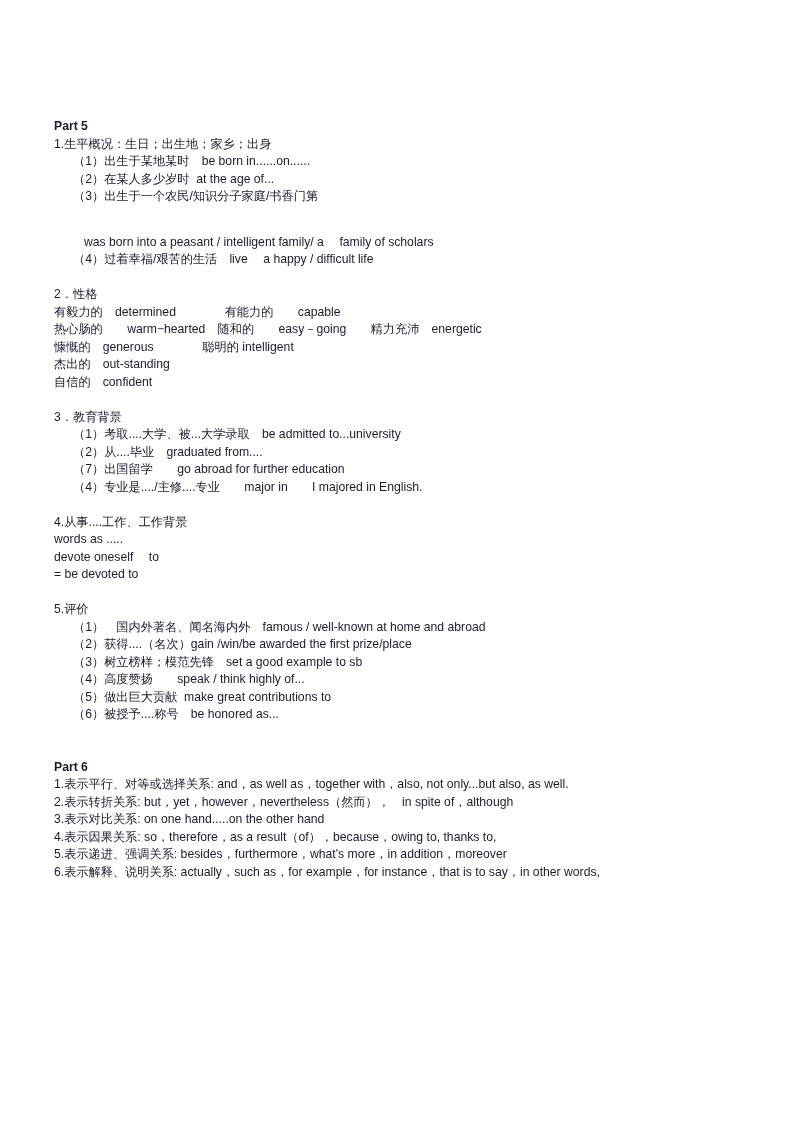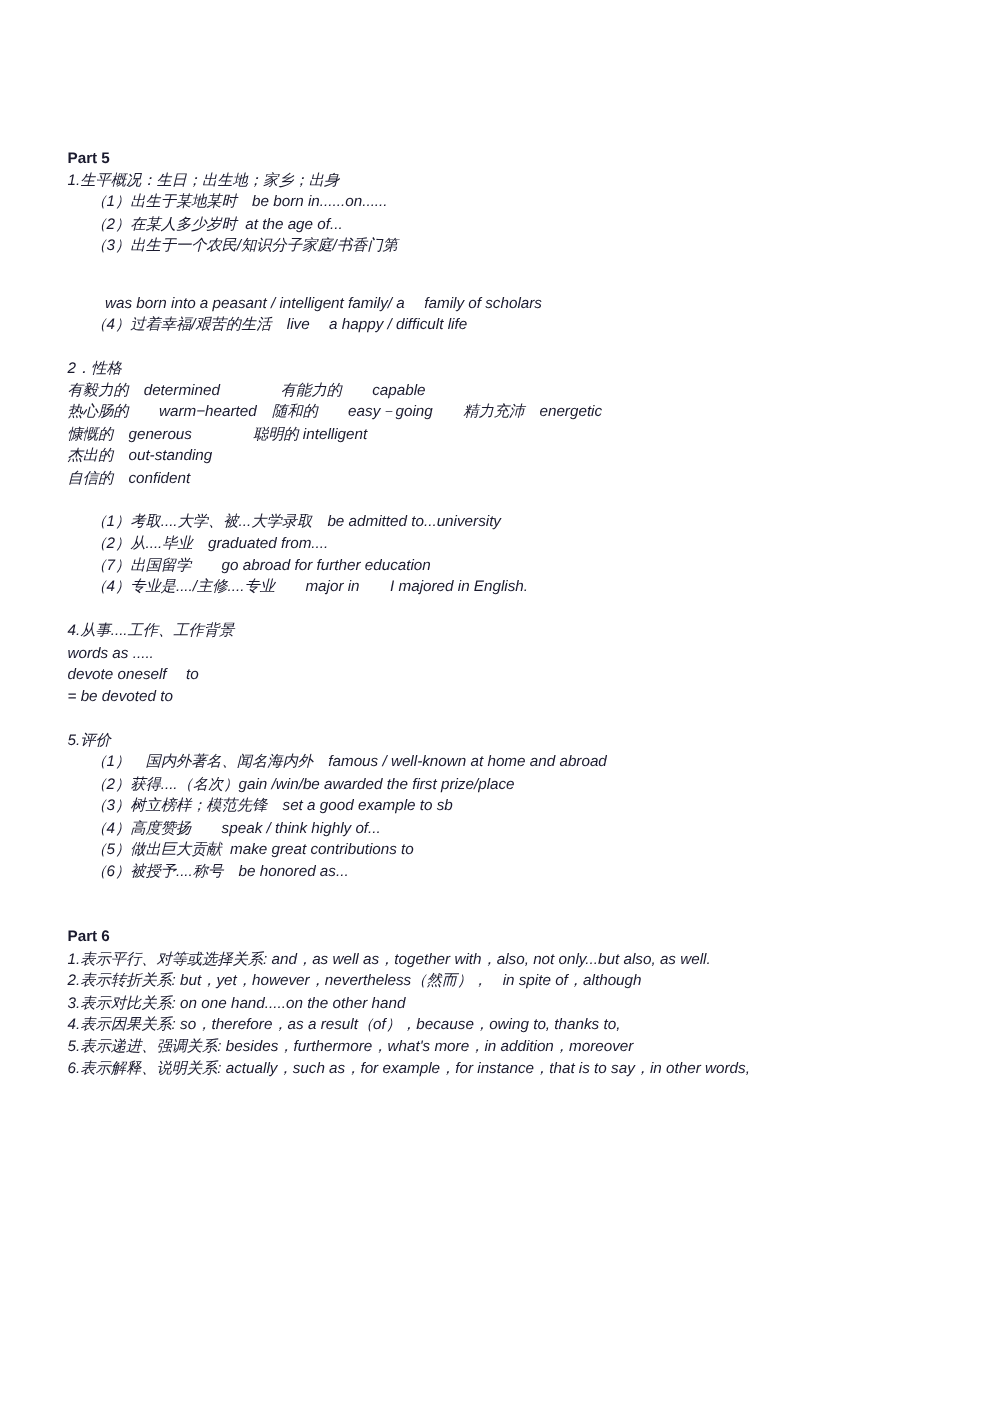"1.生平概况：生日；出生地；家乡；出身" .block { font-style: italic -> none }
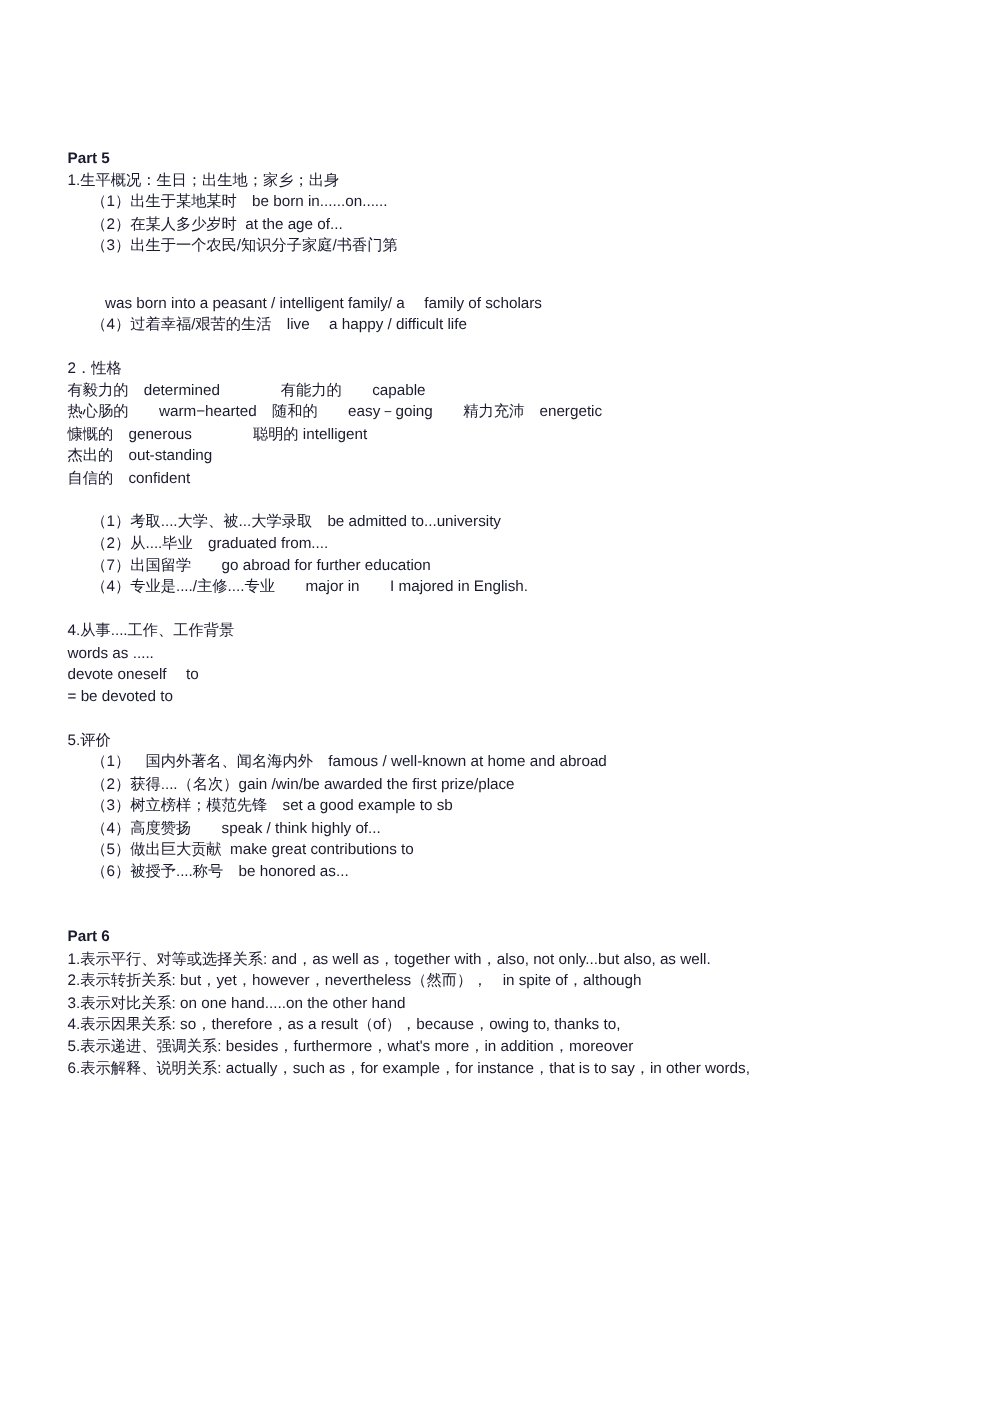"3．教育背景" div.line { html: none -> <div>3．教育背景</div> }
